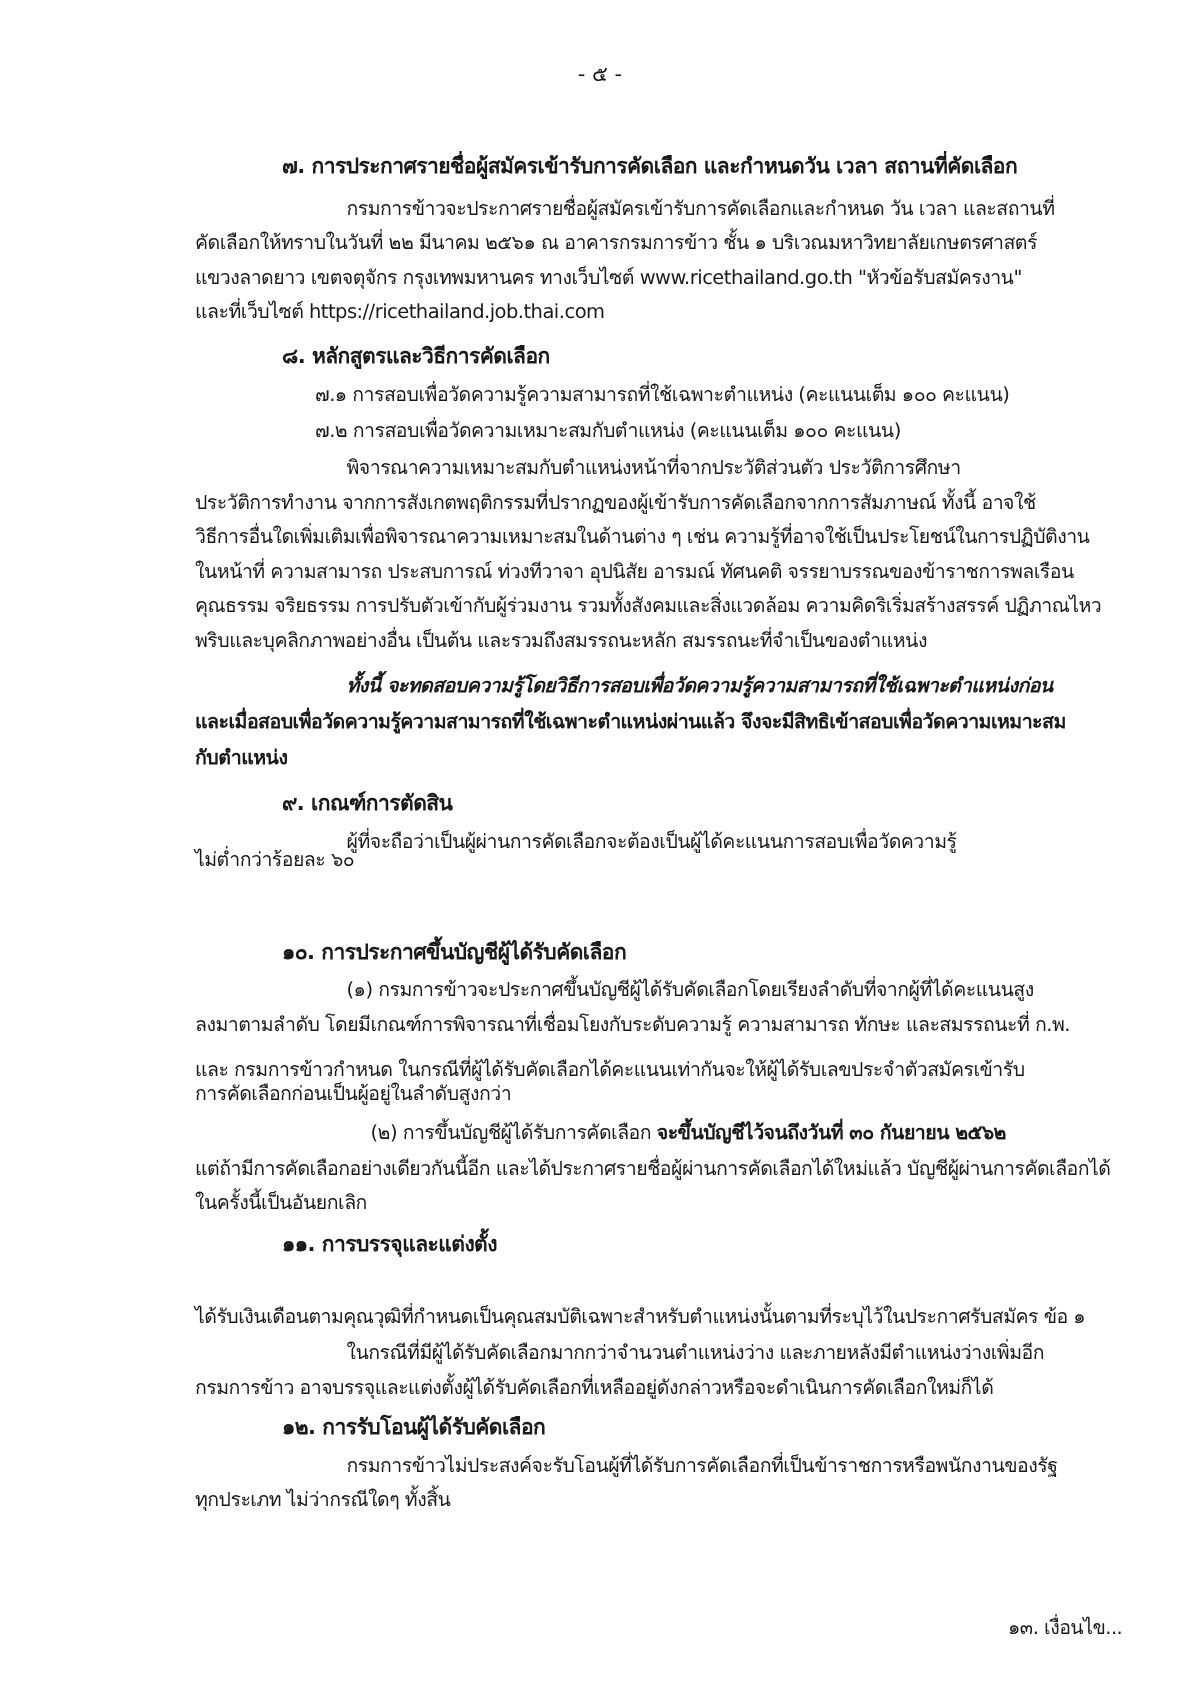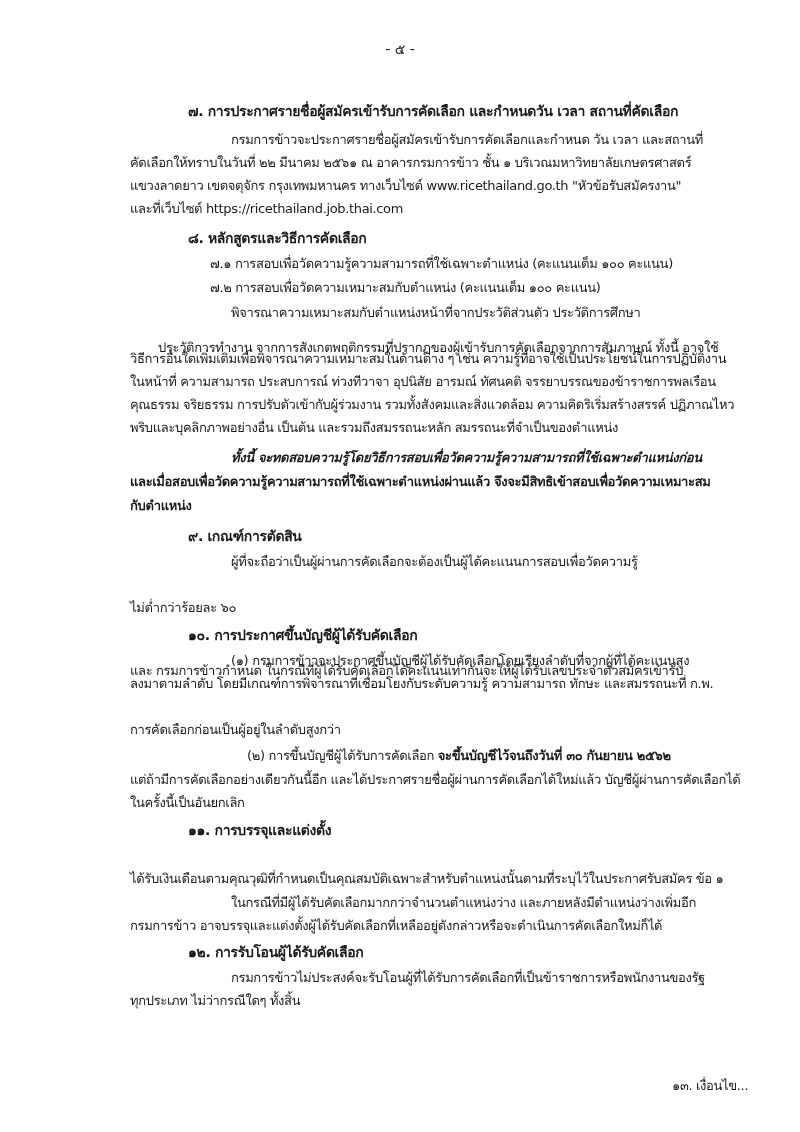"ประวัติการทำงาน" div.line { margin-left: 28px -> none; top: 338px -> 326px }
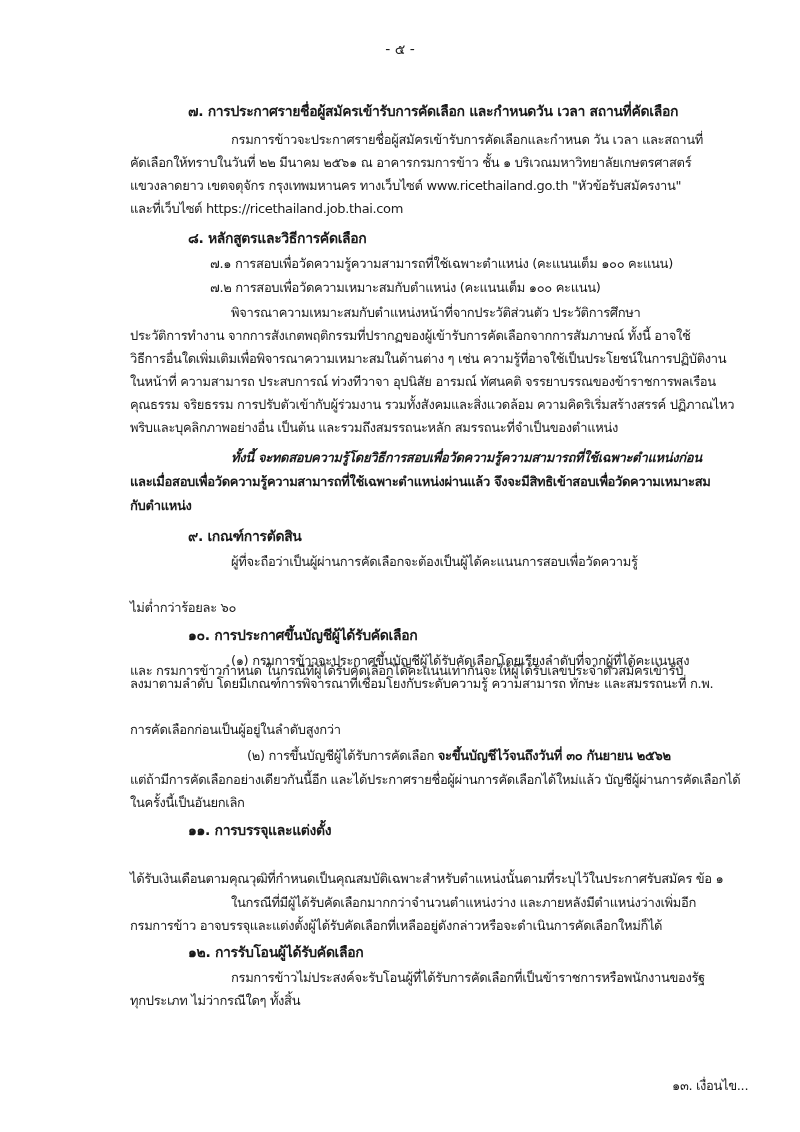"ไม่ต่ำกว่าร้อยละ ๖๐" div.line { top: 598px -> 564px }
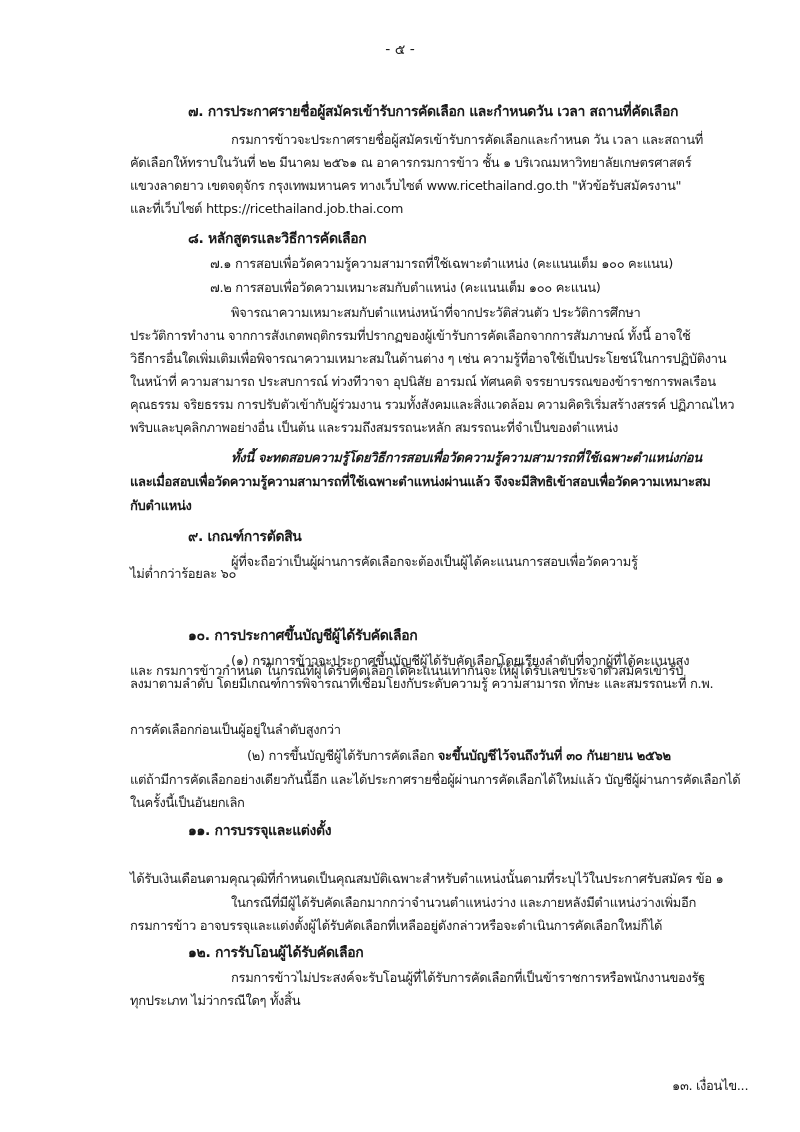"และ กรมการข้าวกำหนด" div.line { top: 661px -> 704px }
